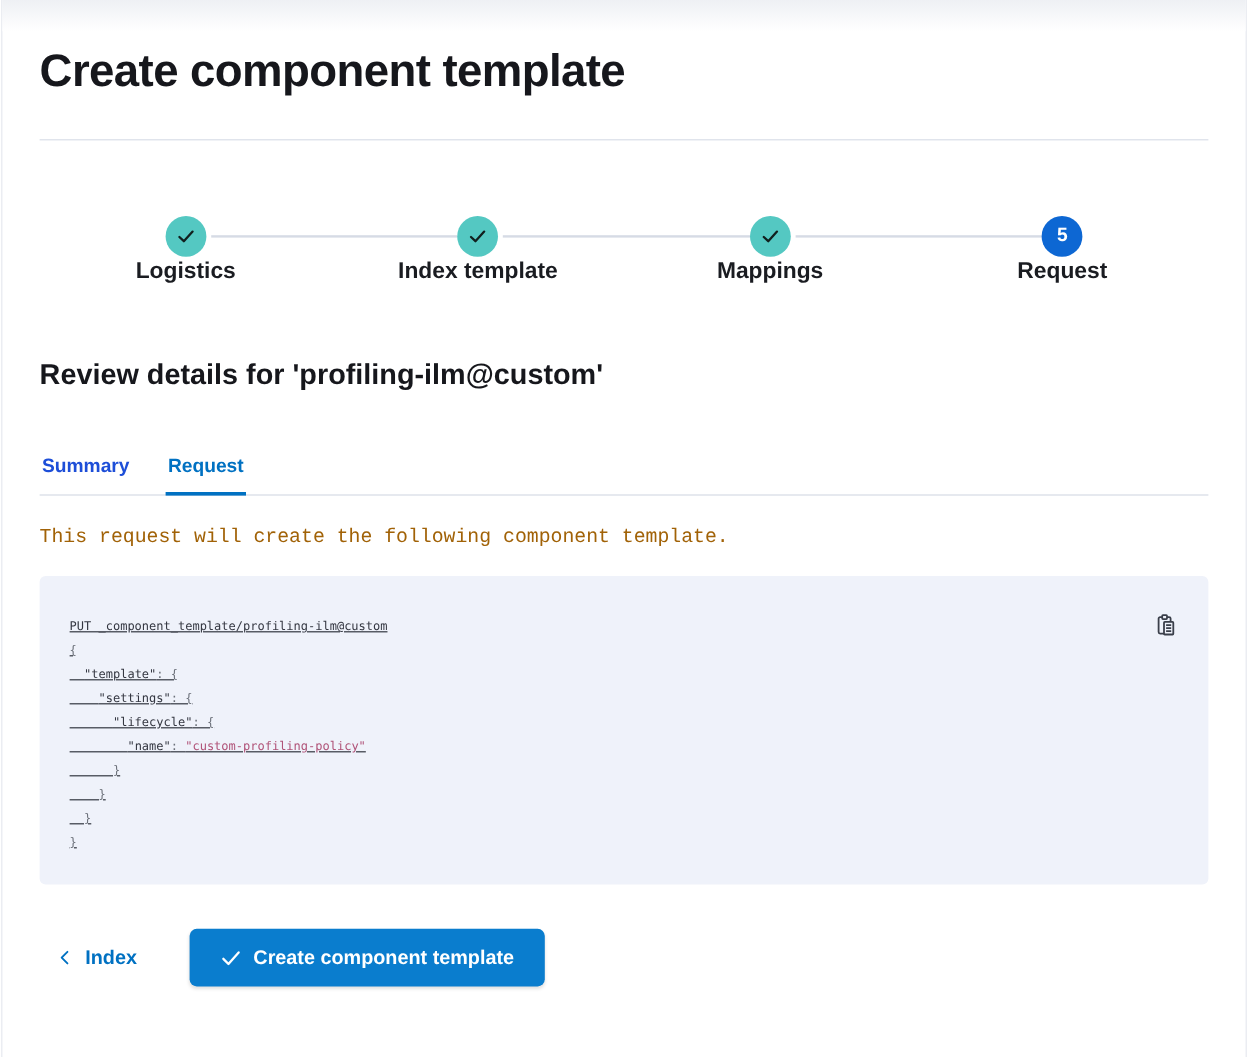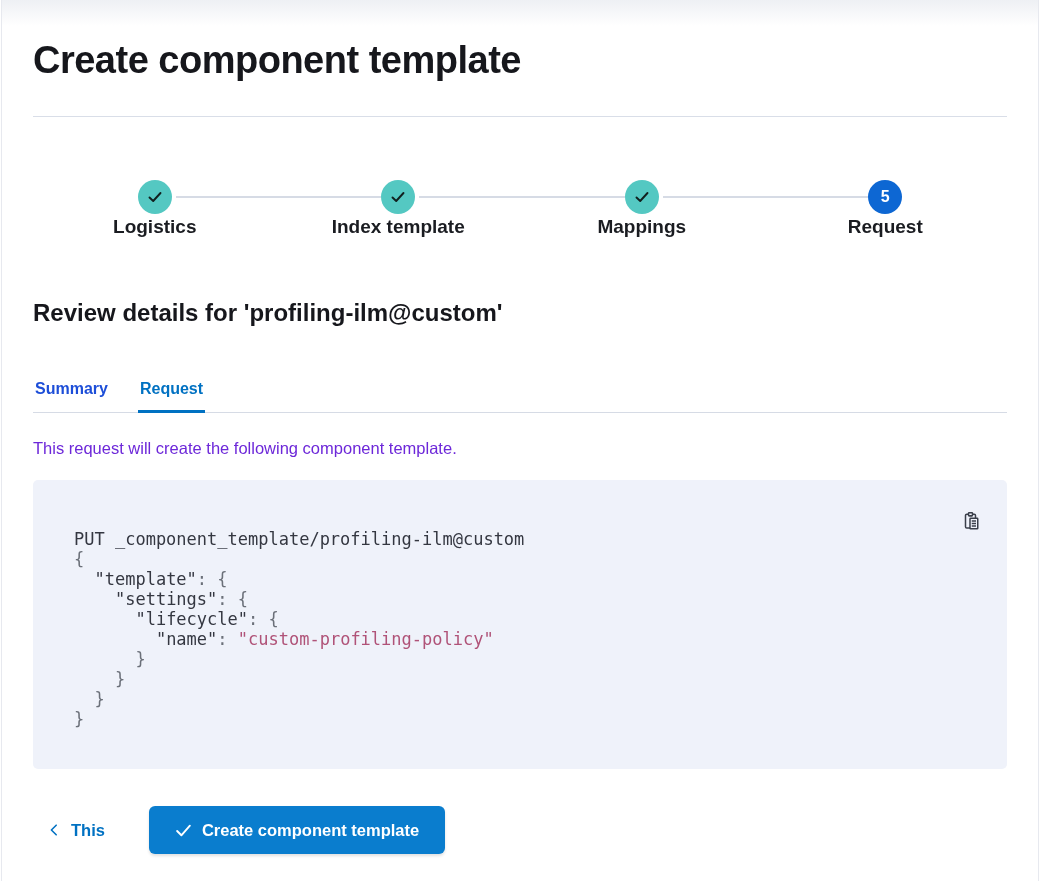"This request will create the" .desc { color: #6d28d9 -> #a16207; font-family: none -> Liberation Mono, monospace }
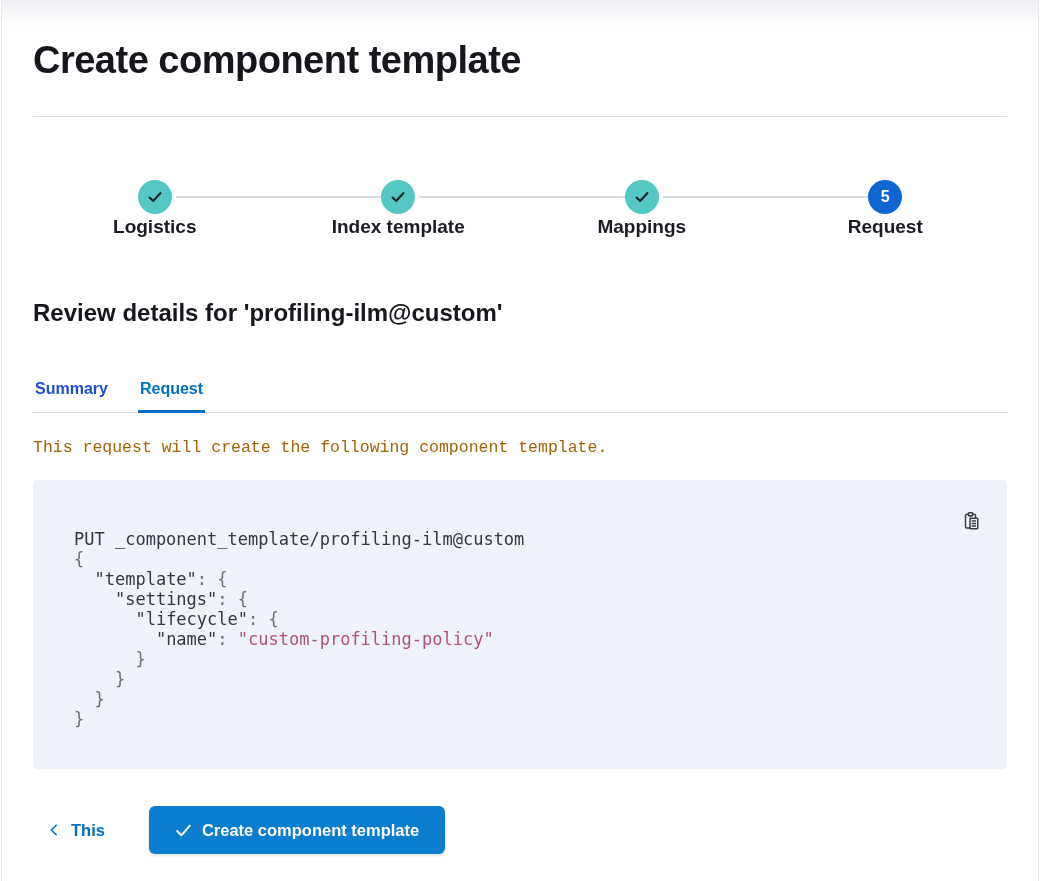"PUT" .code-content { font-size: 17px -> 10px; margin: 16px -> 0; text-decoration: none -> underline }
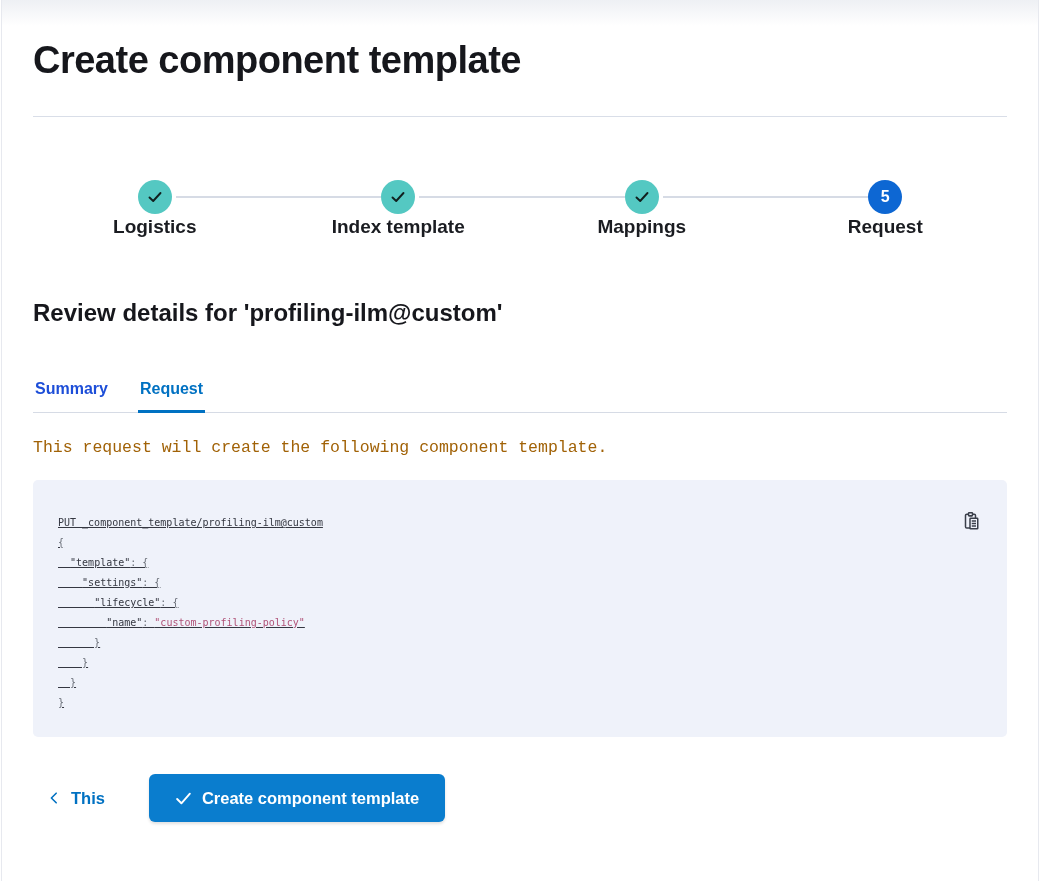"This" span { text: This -> Index }
